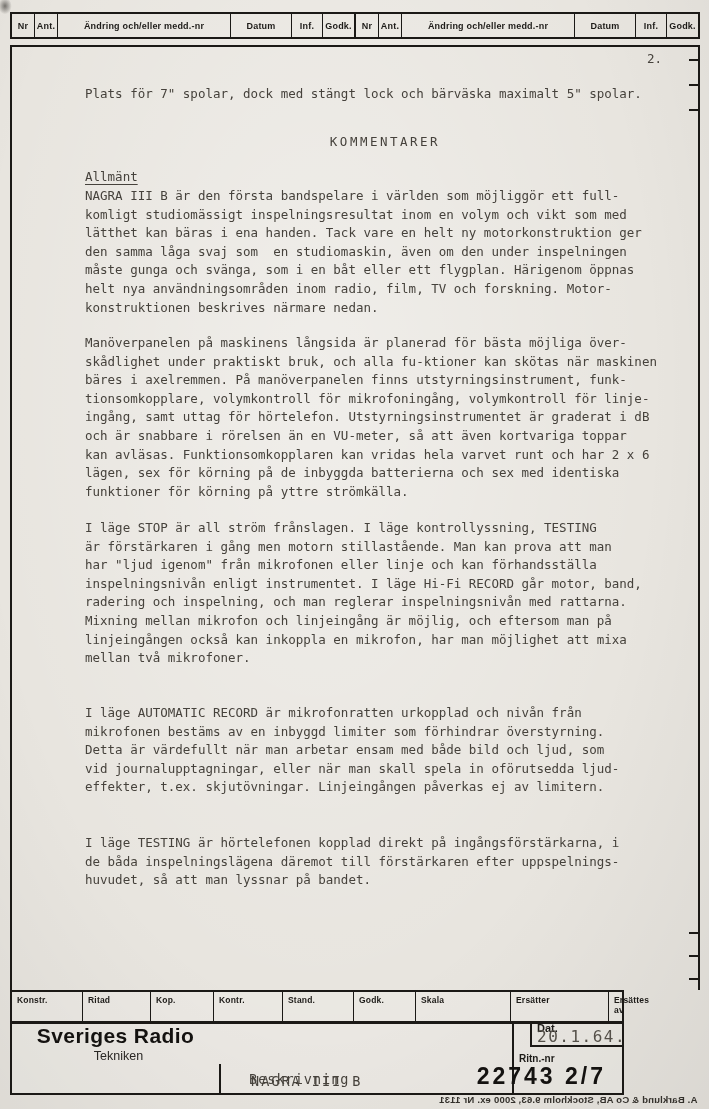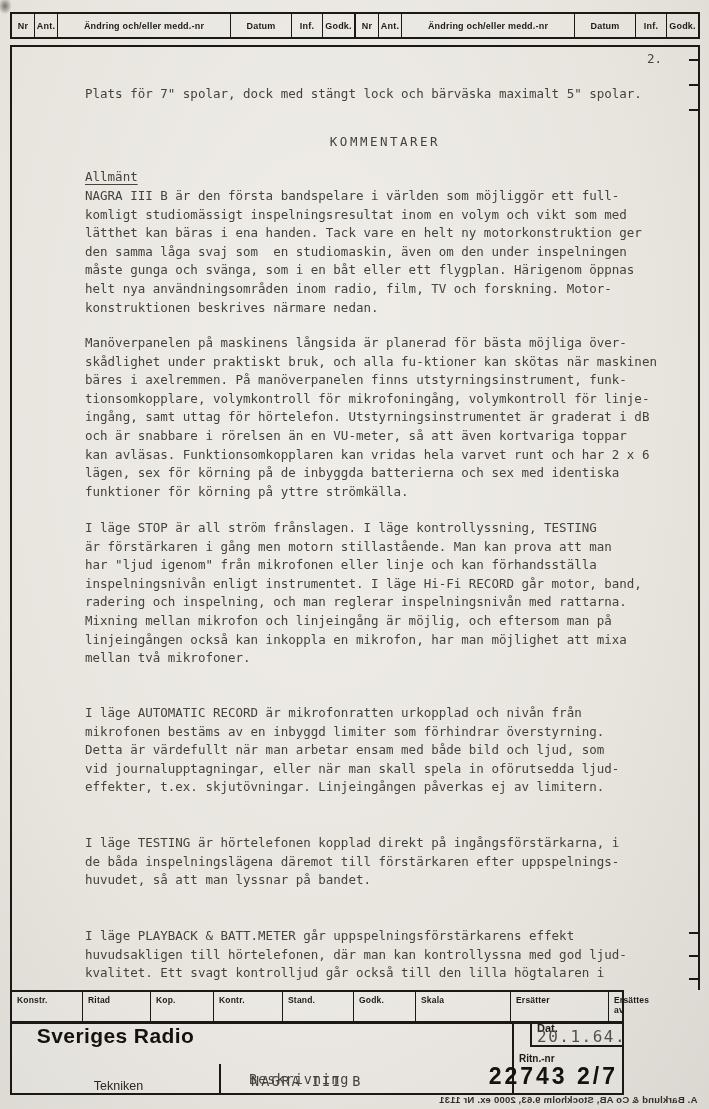"I läge PLAYBACK & BATT.METER" div.typed { html: <div>I läge PLAYBACK &amp; BATT.METER går uppspelningsförstärkarens effekt huvudsakligen till hörtelefonen, där man kan kontrollyssna med god ljud- kvalitet. Ett svagt kontrolljud går också till den lilla högtalaren i</div> -> none }
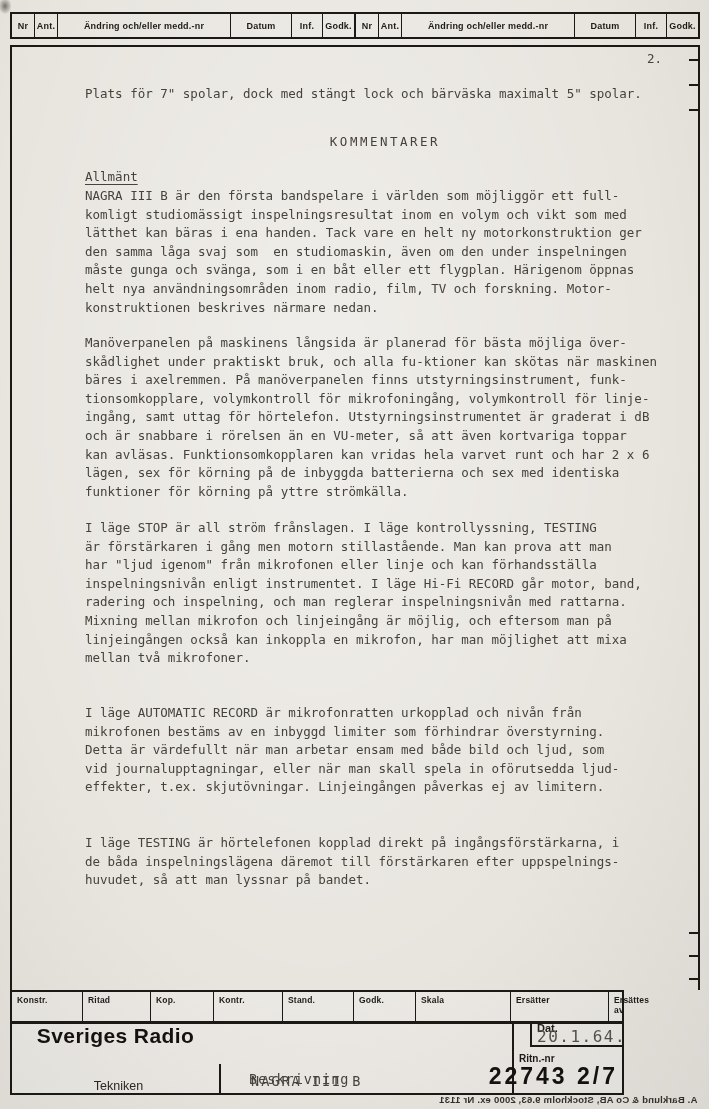"Sveriges Radio" .cell-company { justify-content: space-between -> flex-start }
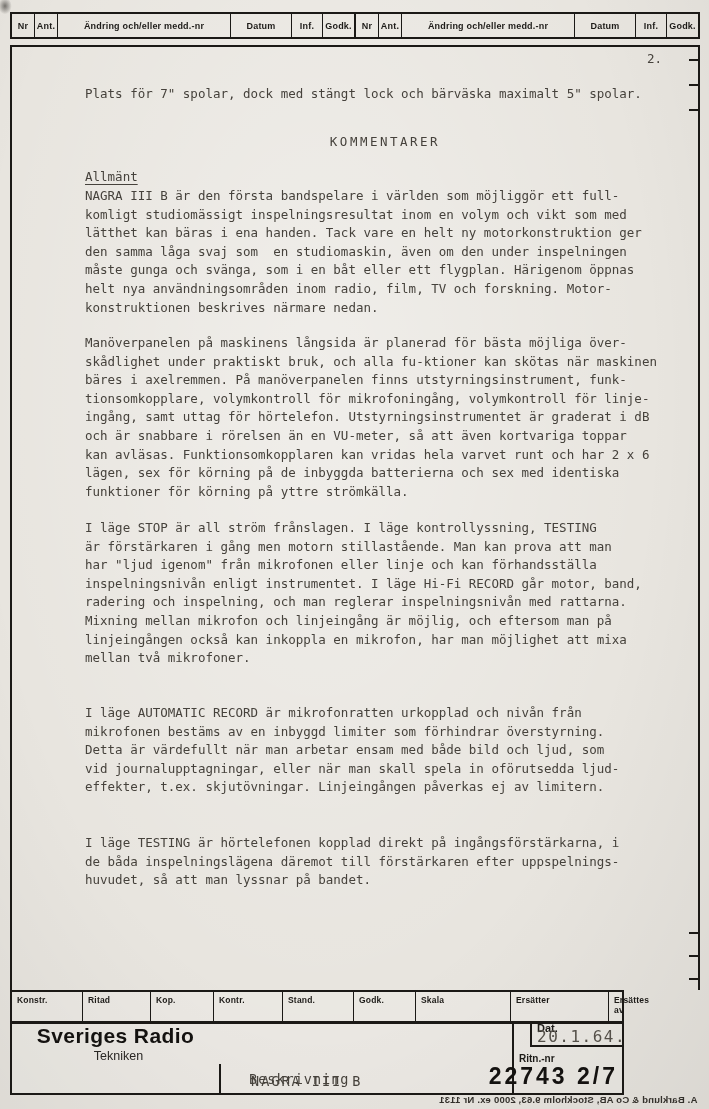"22743 2/7" .ritn-number { right: 4px -> 16px }
